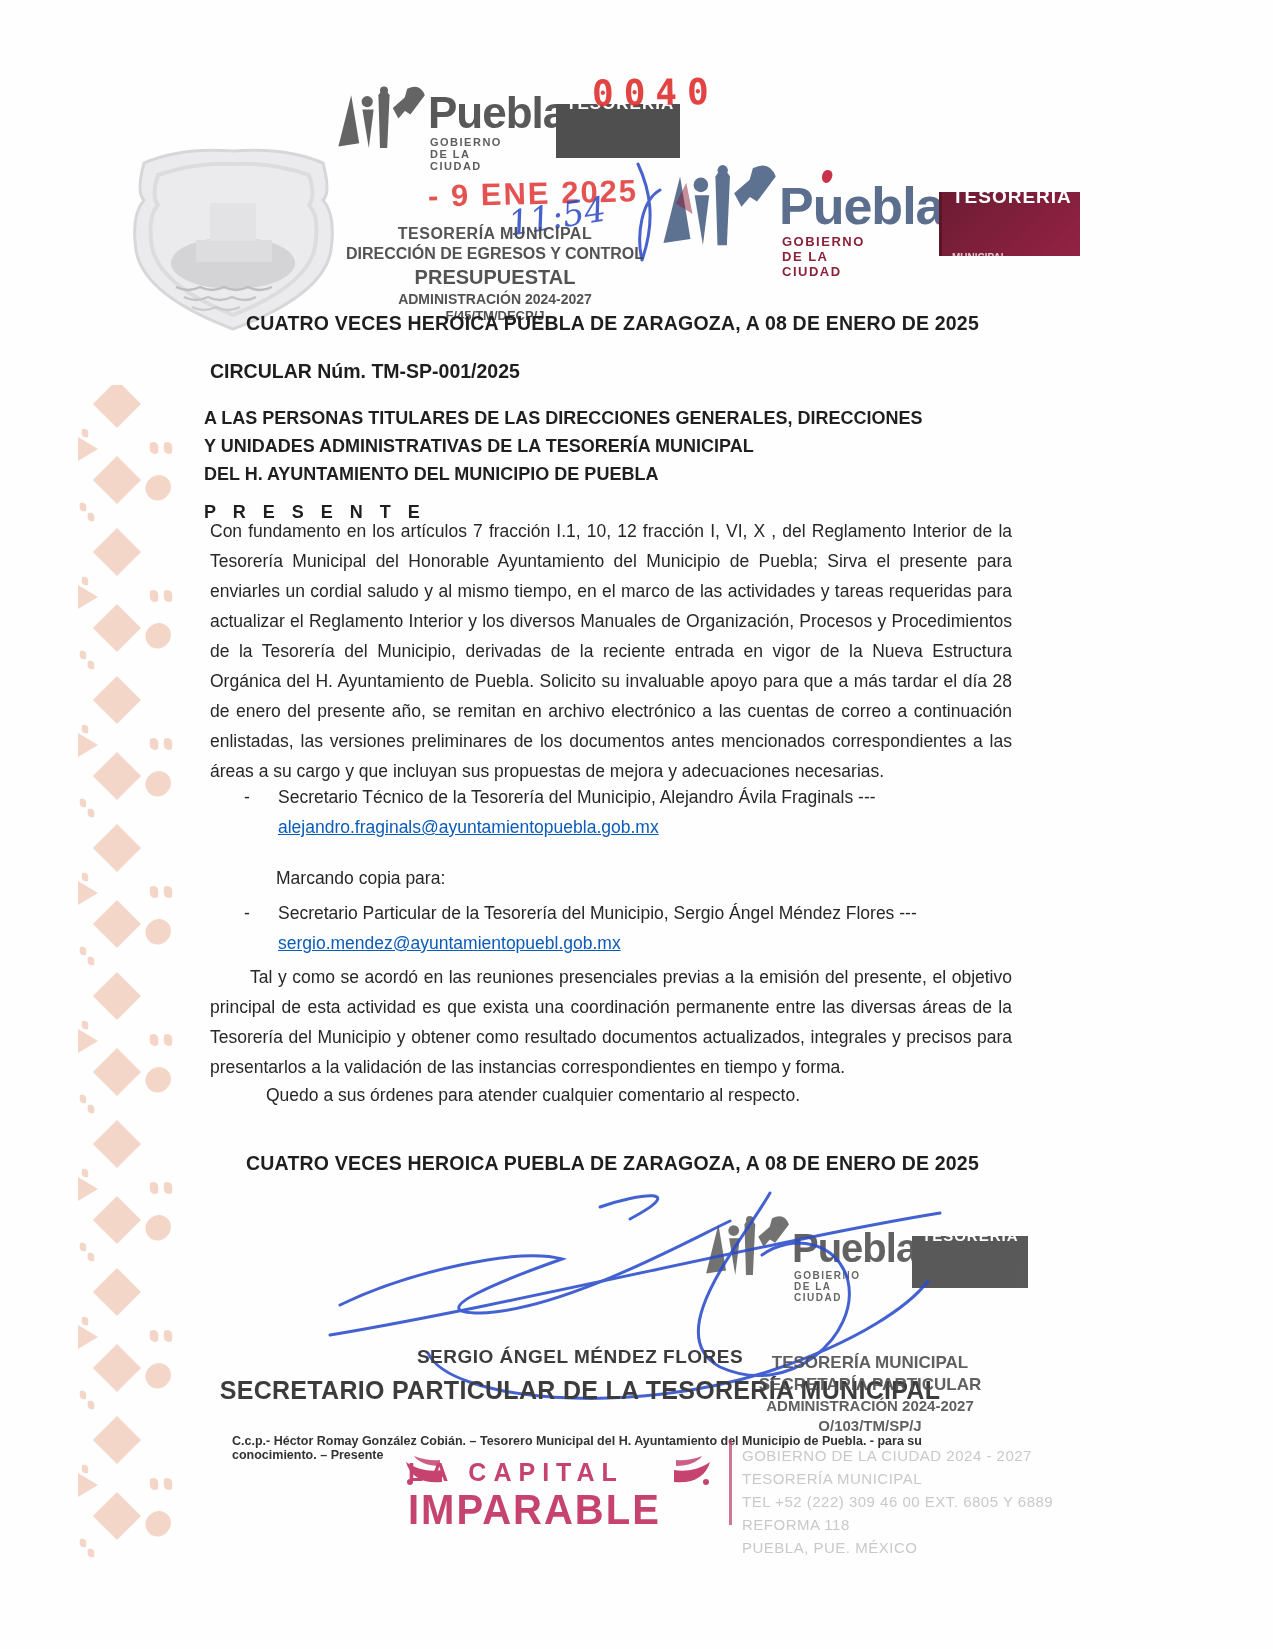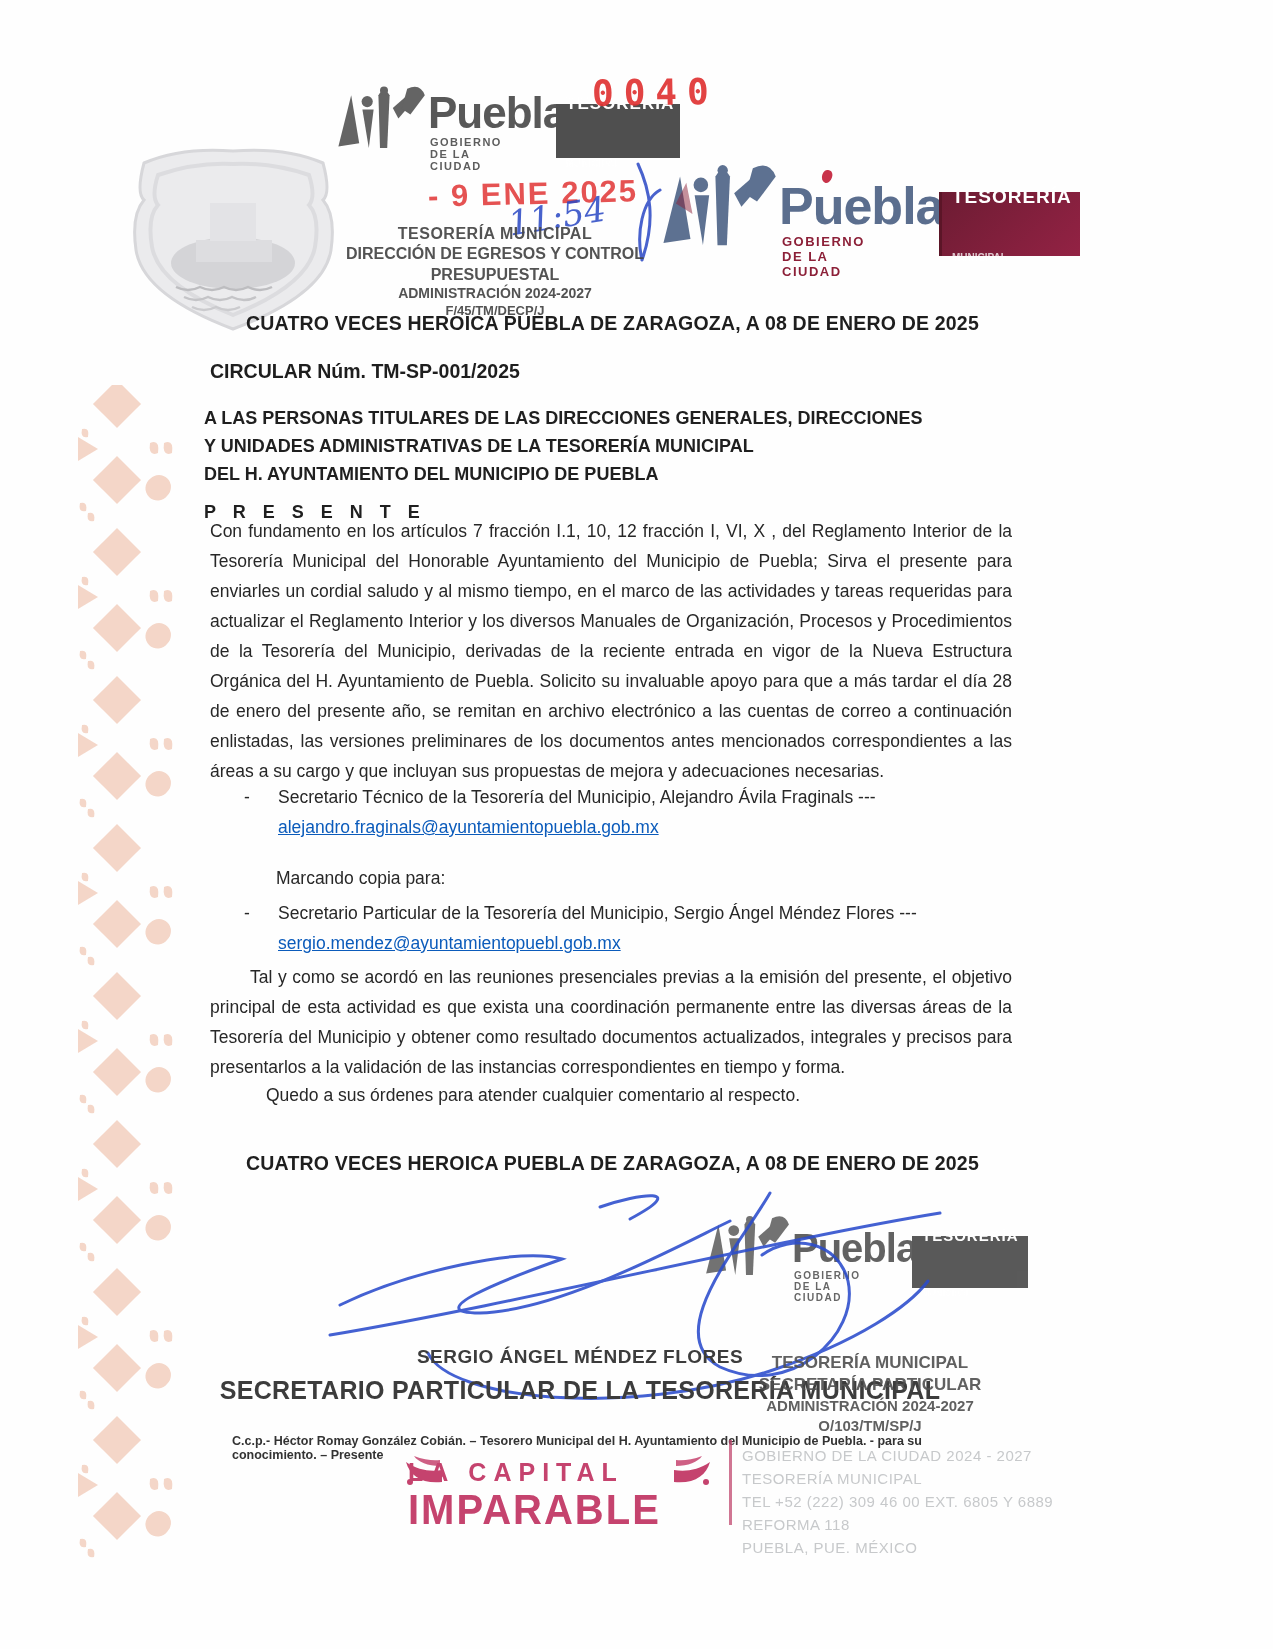"PRESUPUESTAL" .stamp-office .l3 { font-size: 16px -> 20px }
